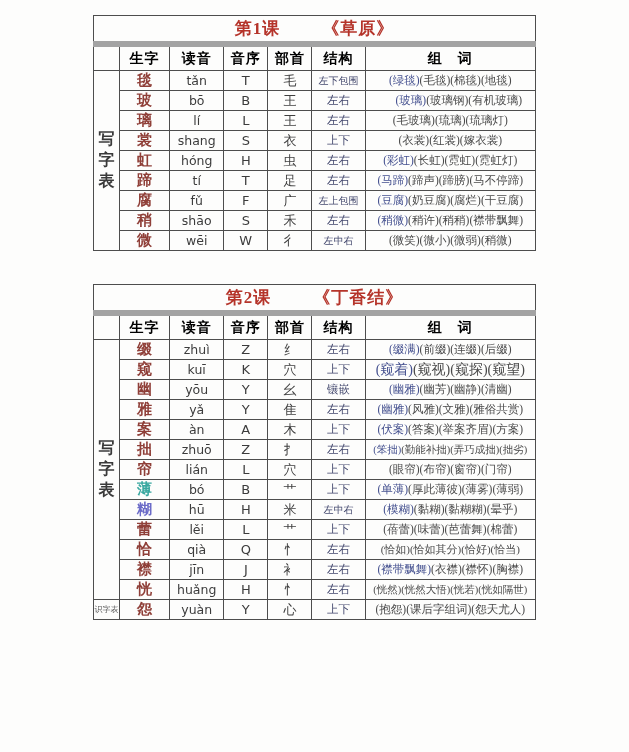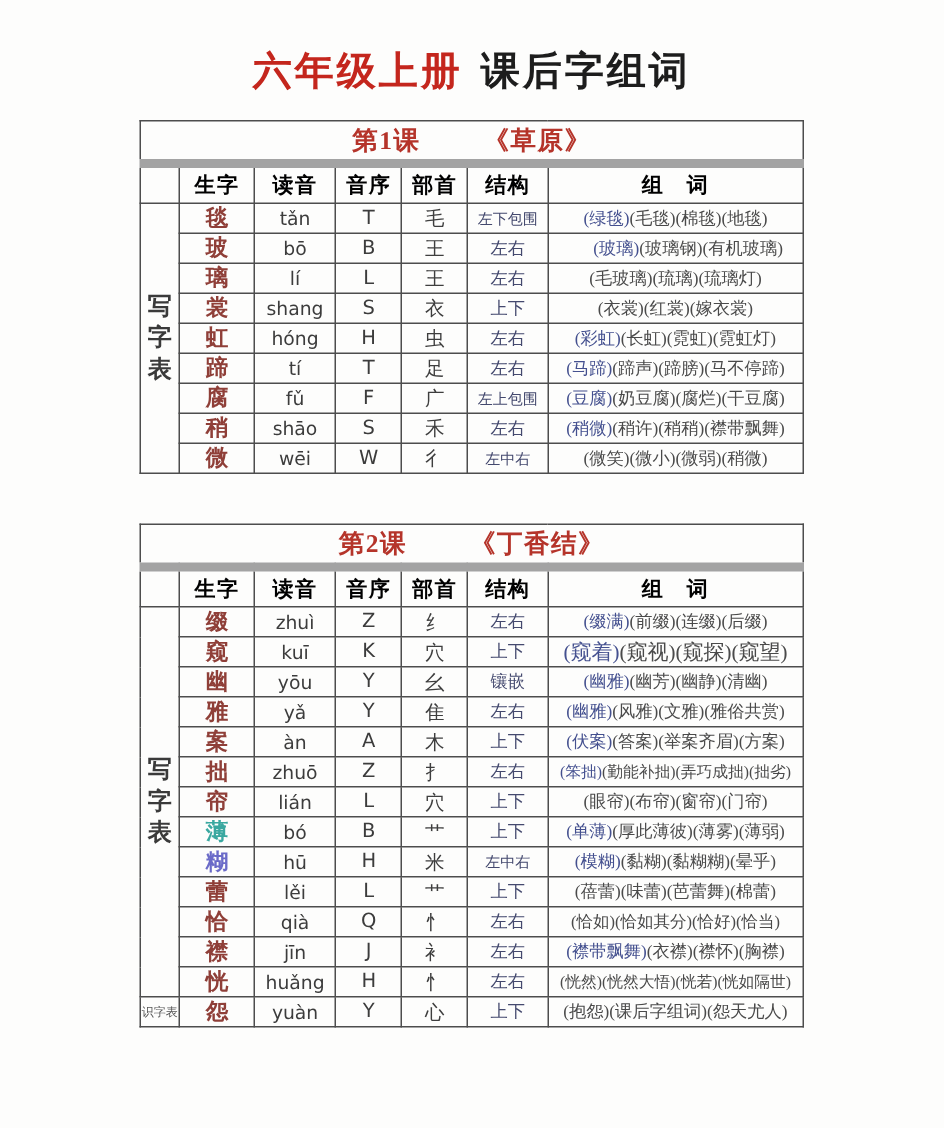"六年级上册 课后字组词" h1.title { html: <h1><span>六年级上册</span><span>课后字组词</span></h1> -> none }
